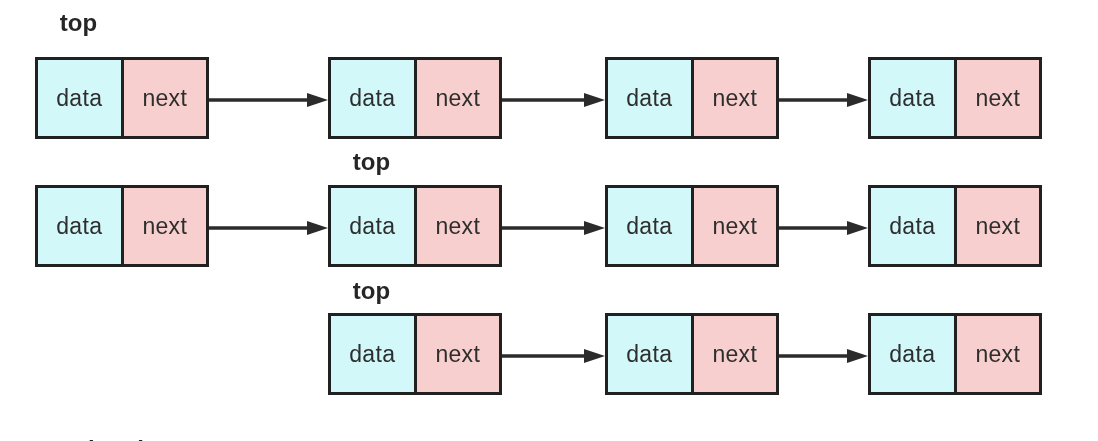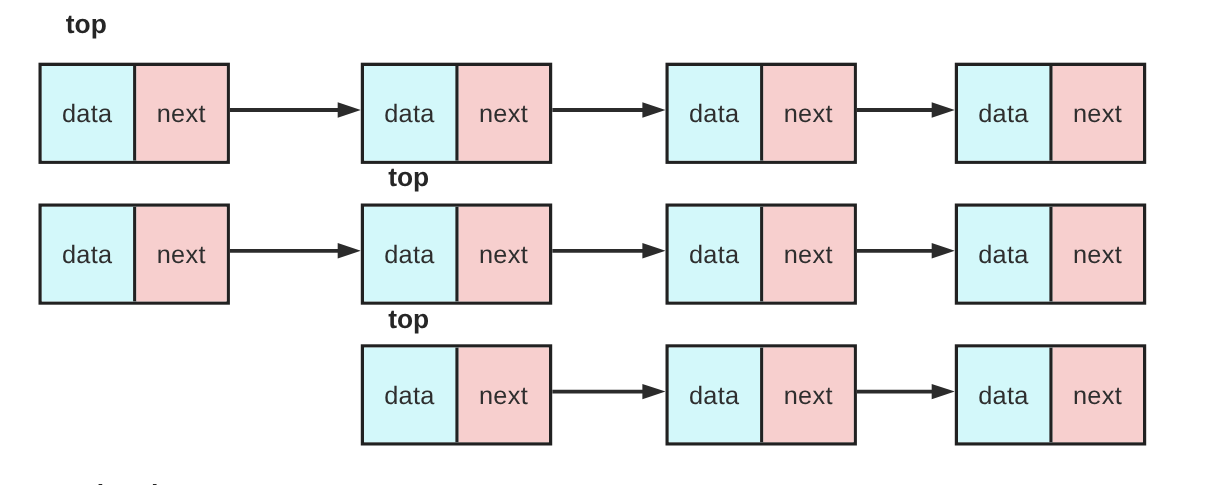"data" .node { height: 92px -> 82px }
